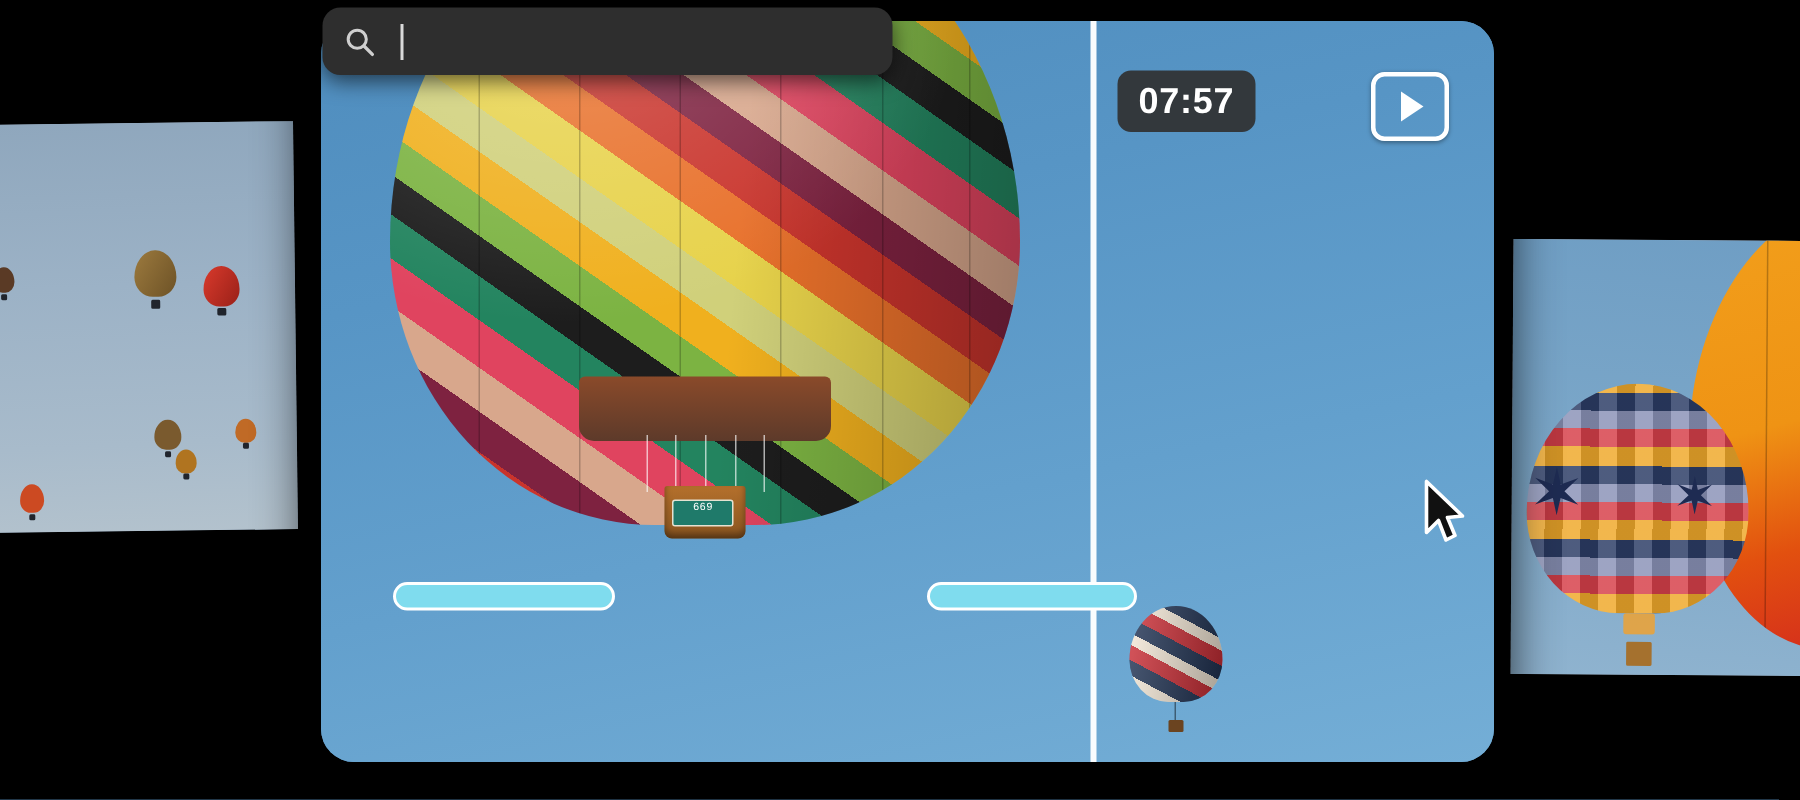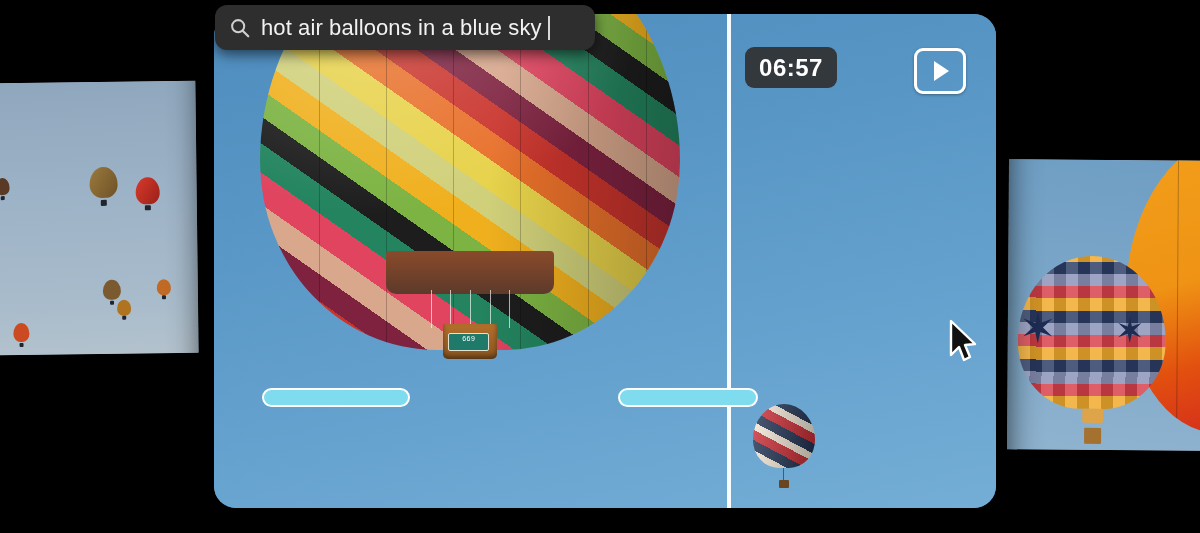"hot air balloons in a" span { html: <span>hot air balloons in a blue sky</span> -> none }
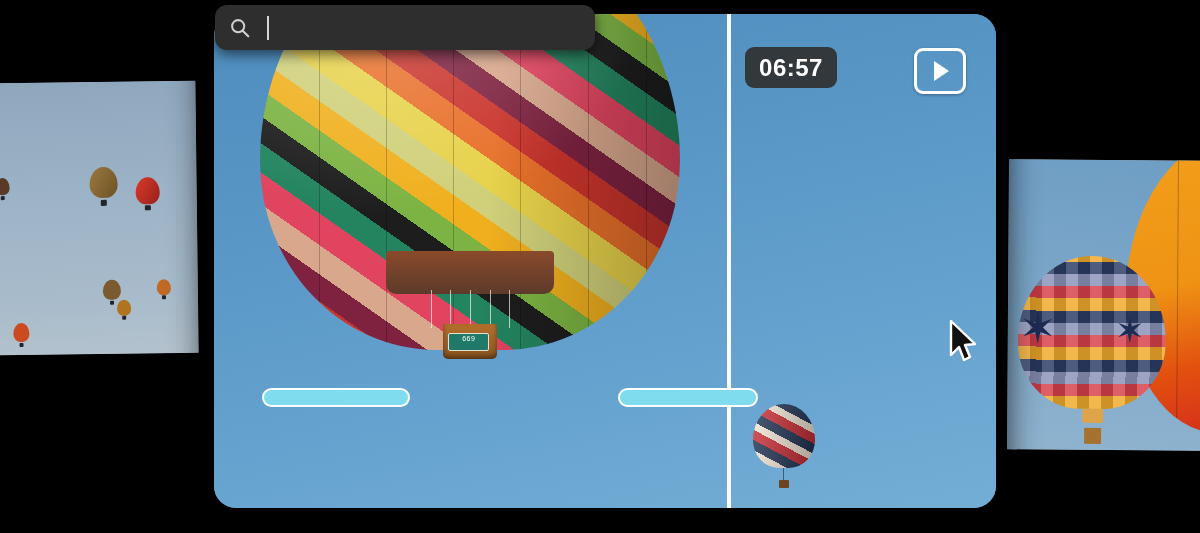"06:57" div.timer { text: 06:57 -> 07:57 }
